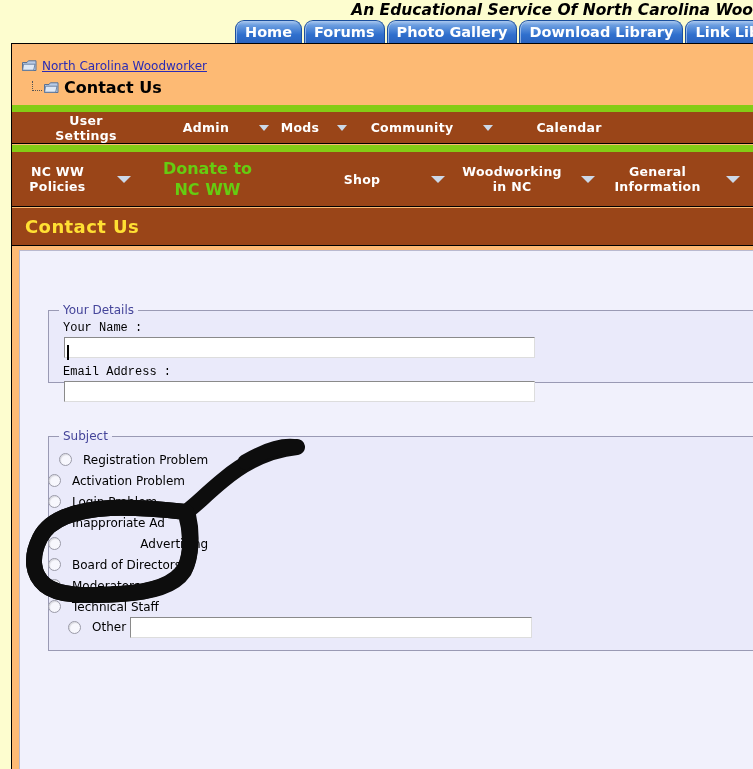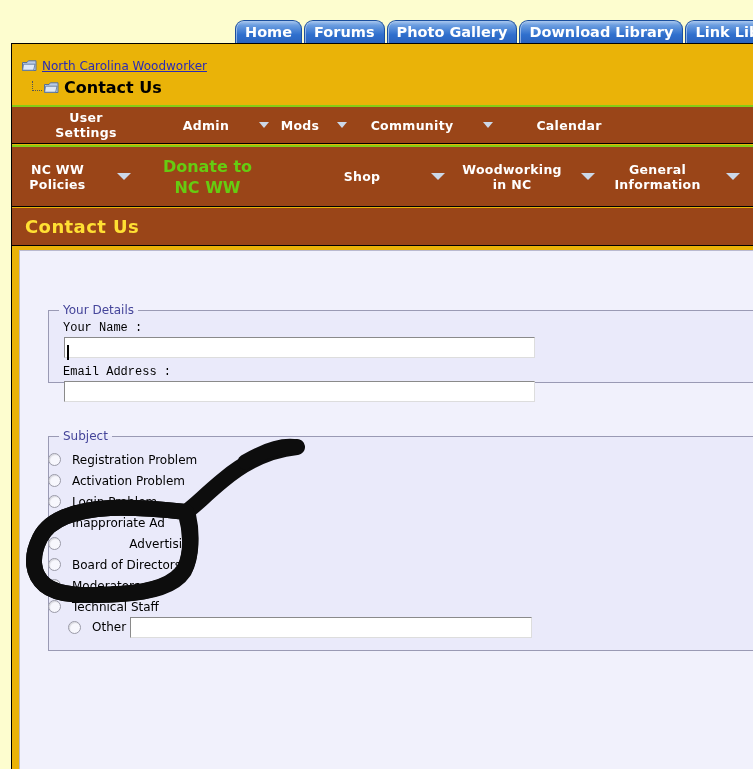"An Educational Service Of North" div.banner { html: none -> <div> <div>An Educational Service Of North Carolina Woo</div> </div> }
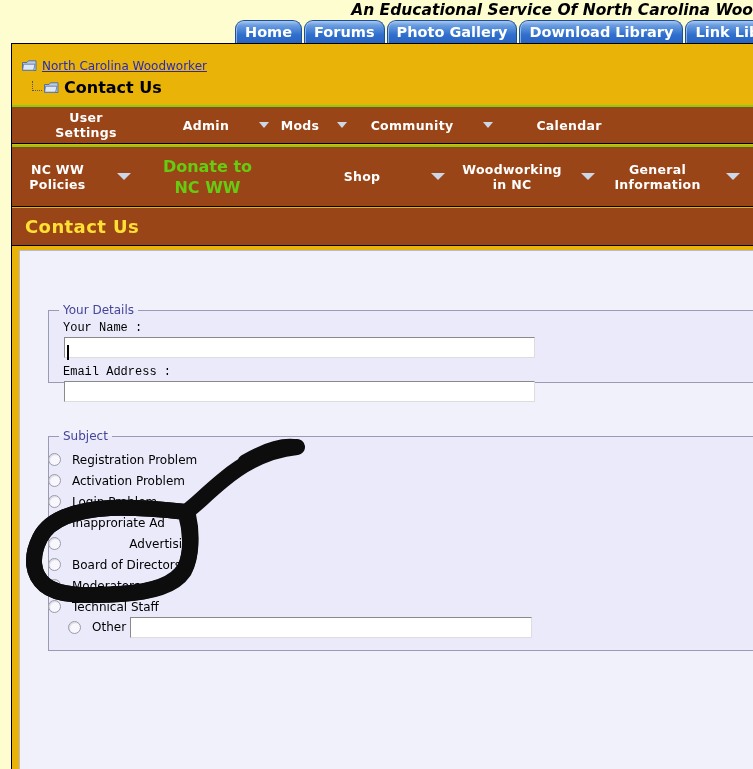"North Carolina Woodworker" .page { background: #eab308 -> #fdba74 }
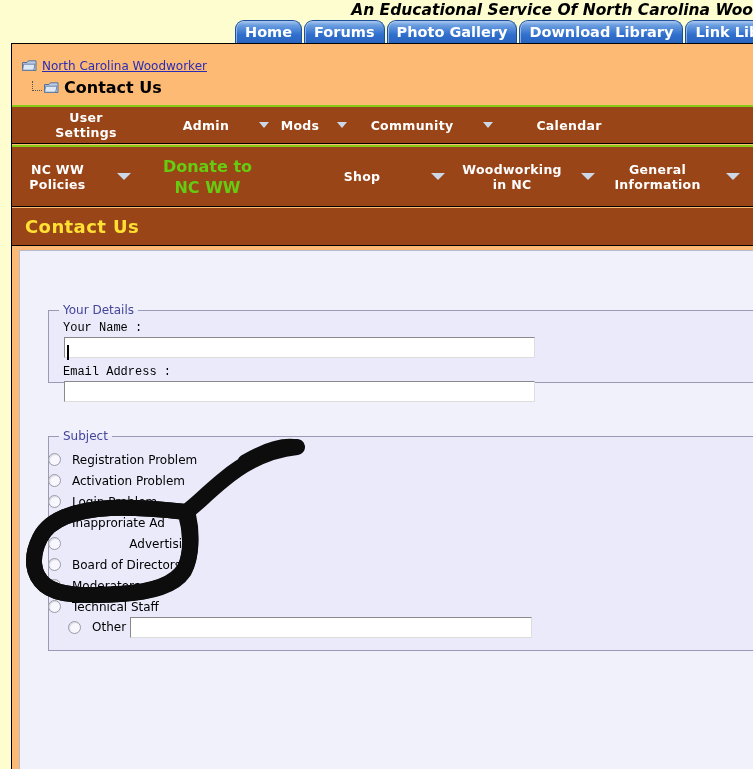"User" .navrow { border-top: 2px solid #84cc16 -> 7px solid #84cc16 }
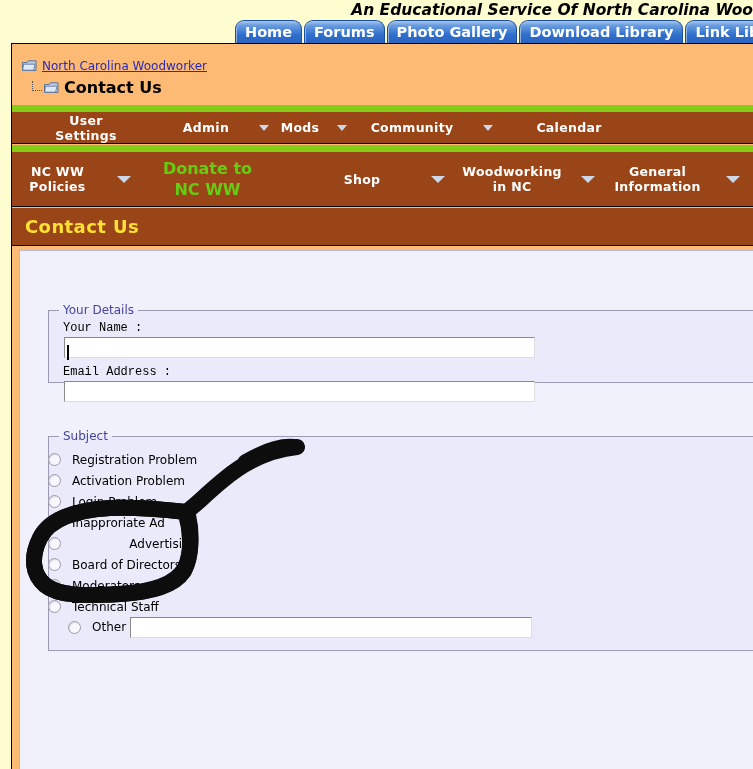"Registration Problem" div.radio-row { margin-left: 0px -> 11px }
